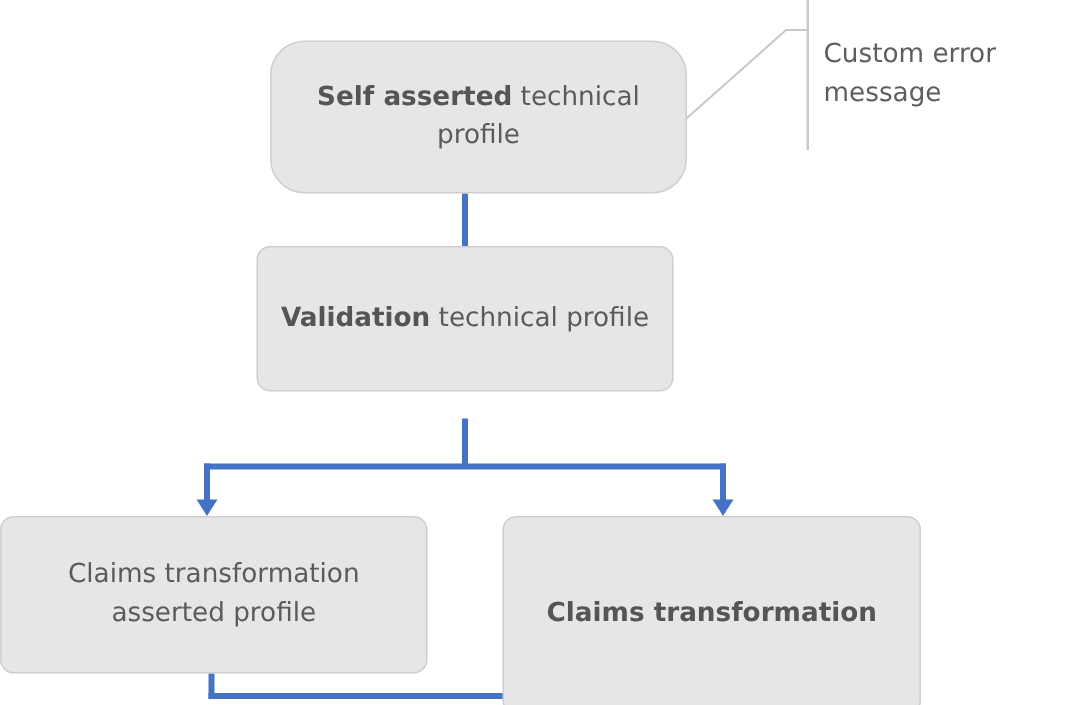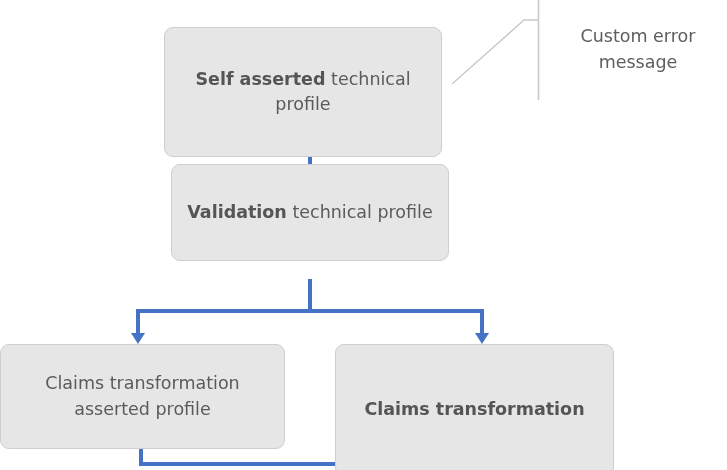"Custom error" .callout-label { text-align: center -> none }
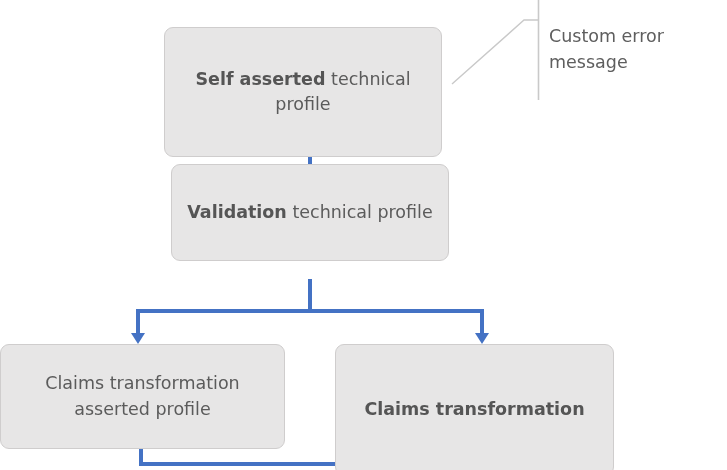"Self asserted technical profile" #node-self-asserted { border-radius: none -> 23px; height: 130px -> 102px; left: 164px -> 180px }
